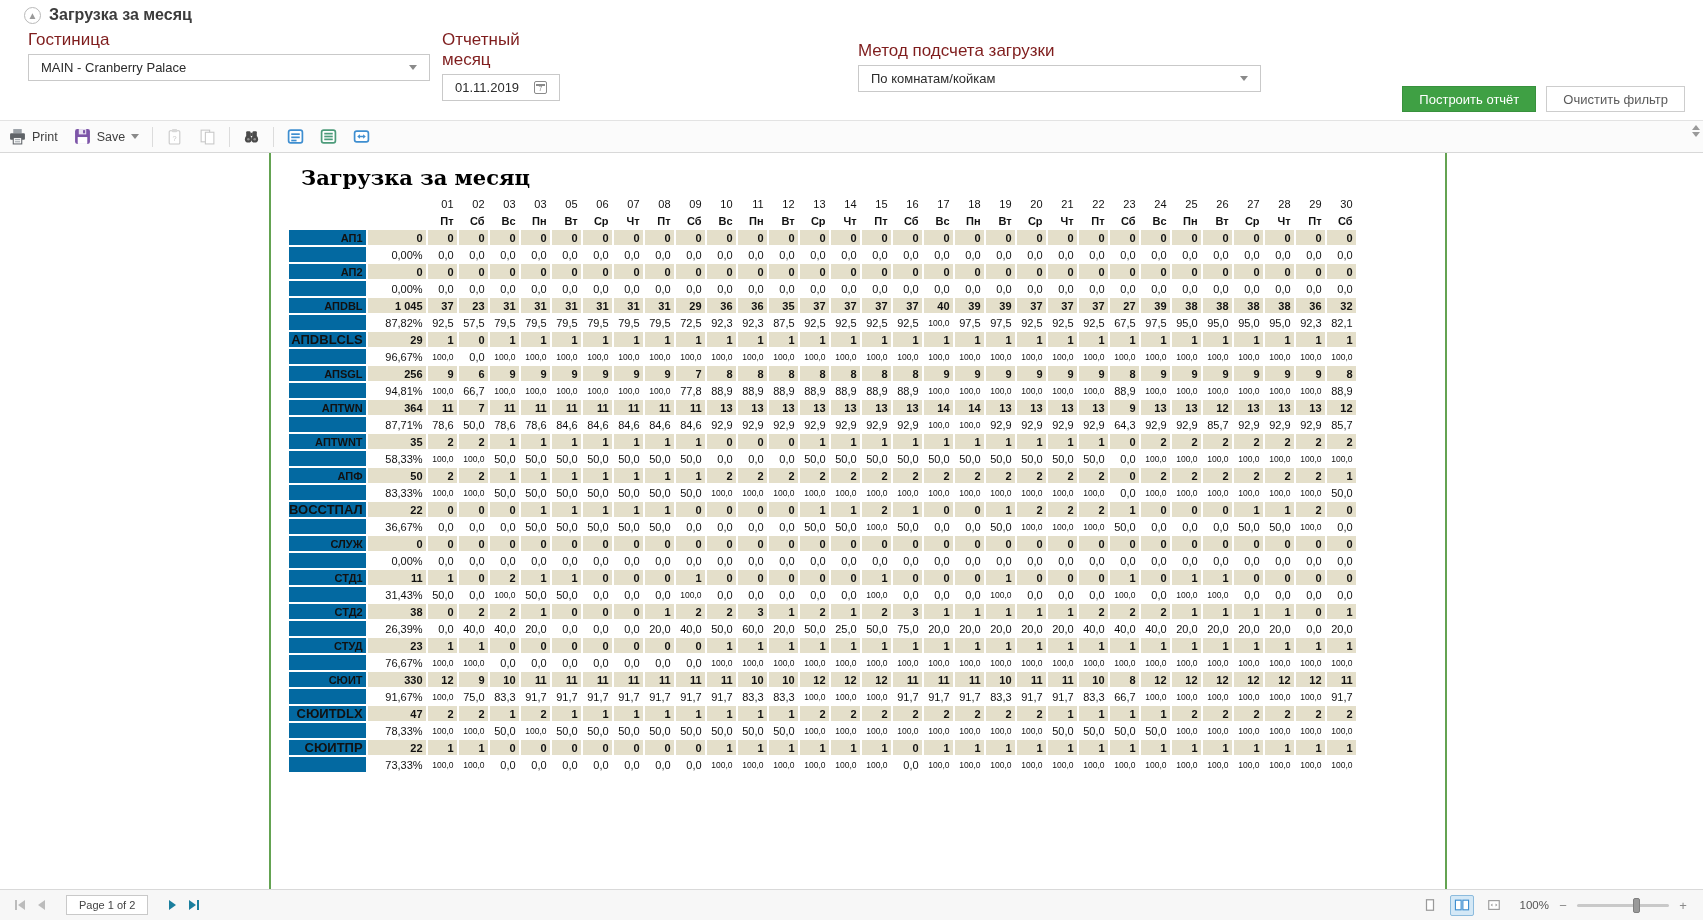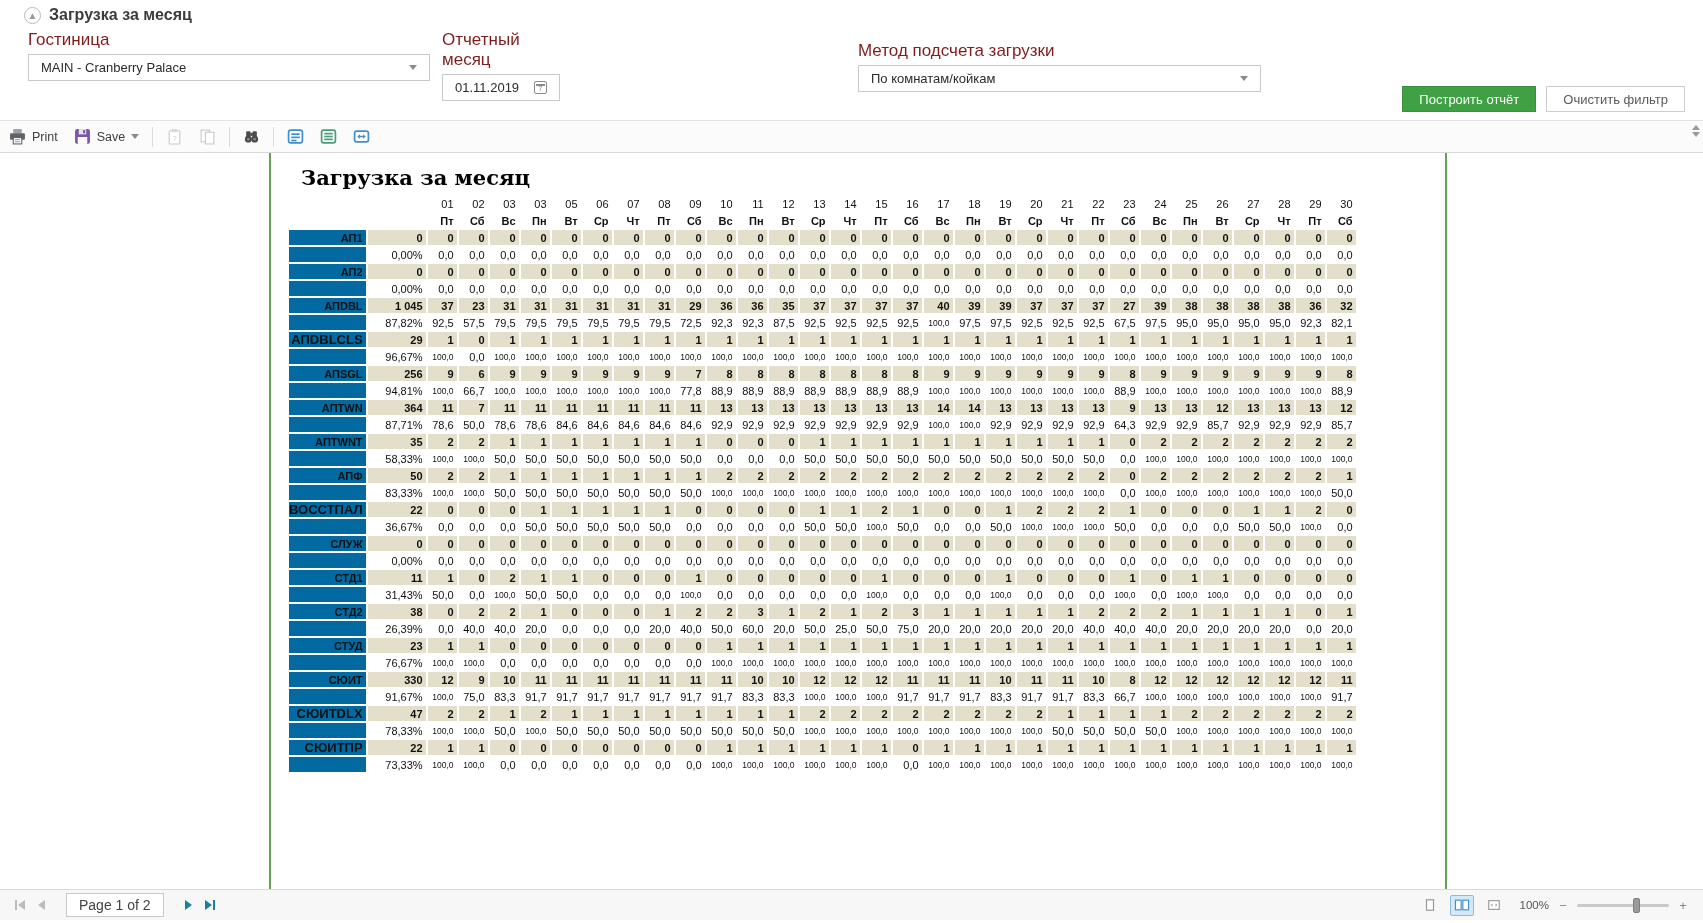"Page 1 of 2" .page-box { font-size: 14px -> 11px }
